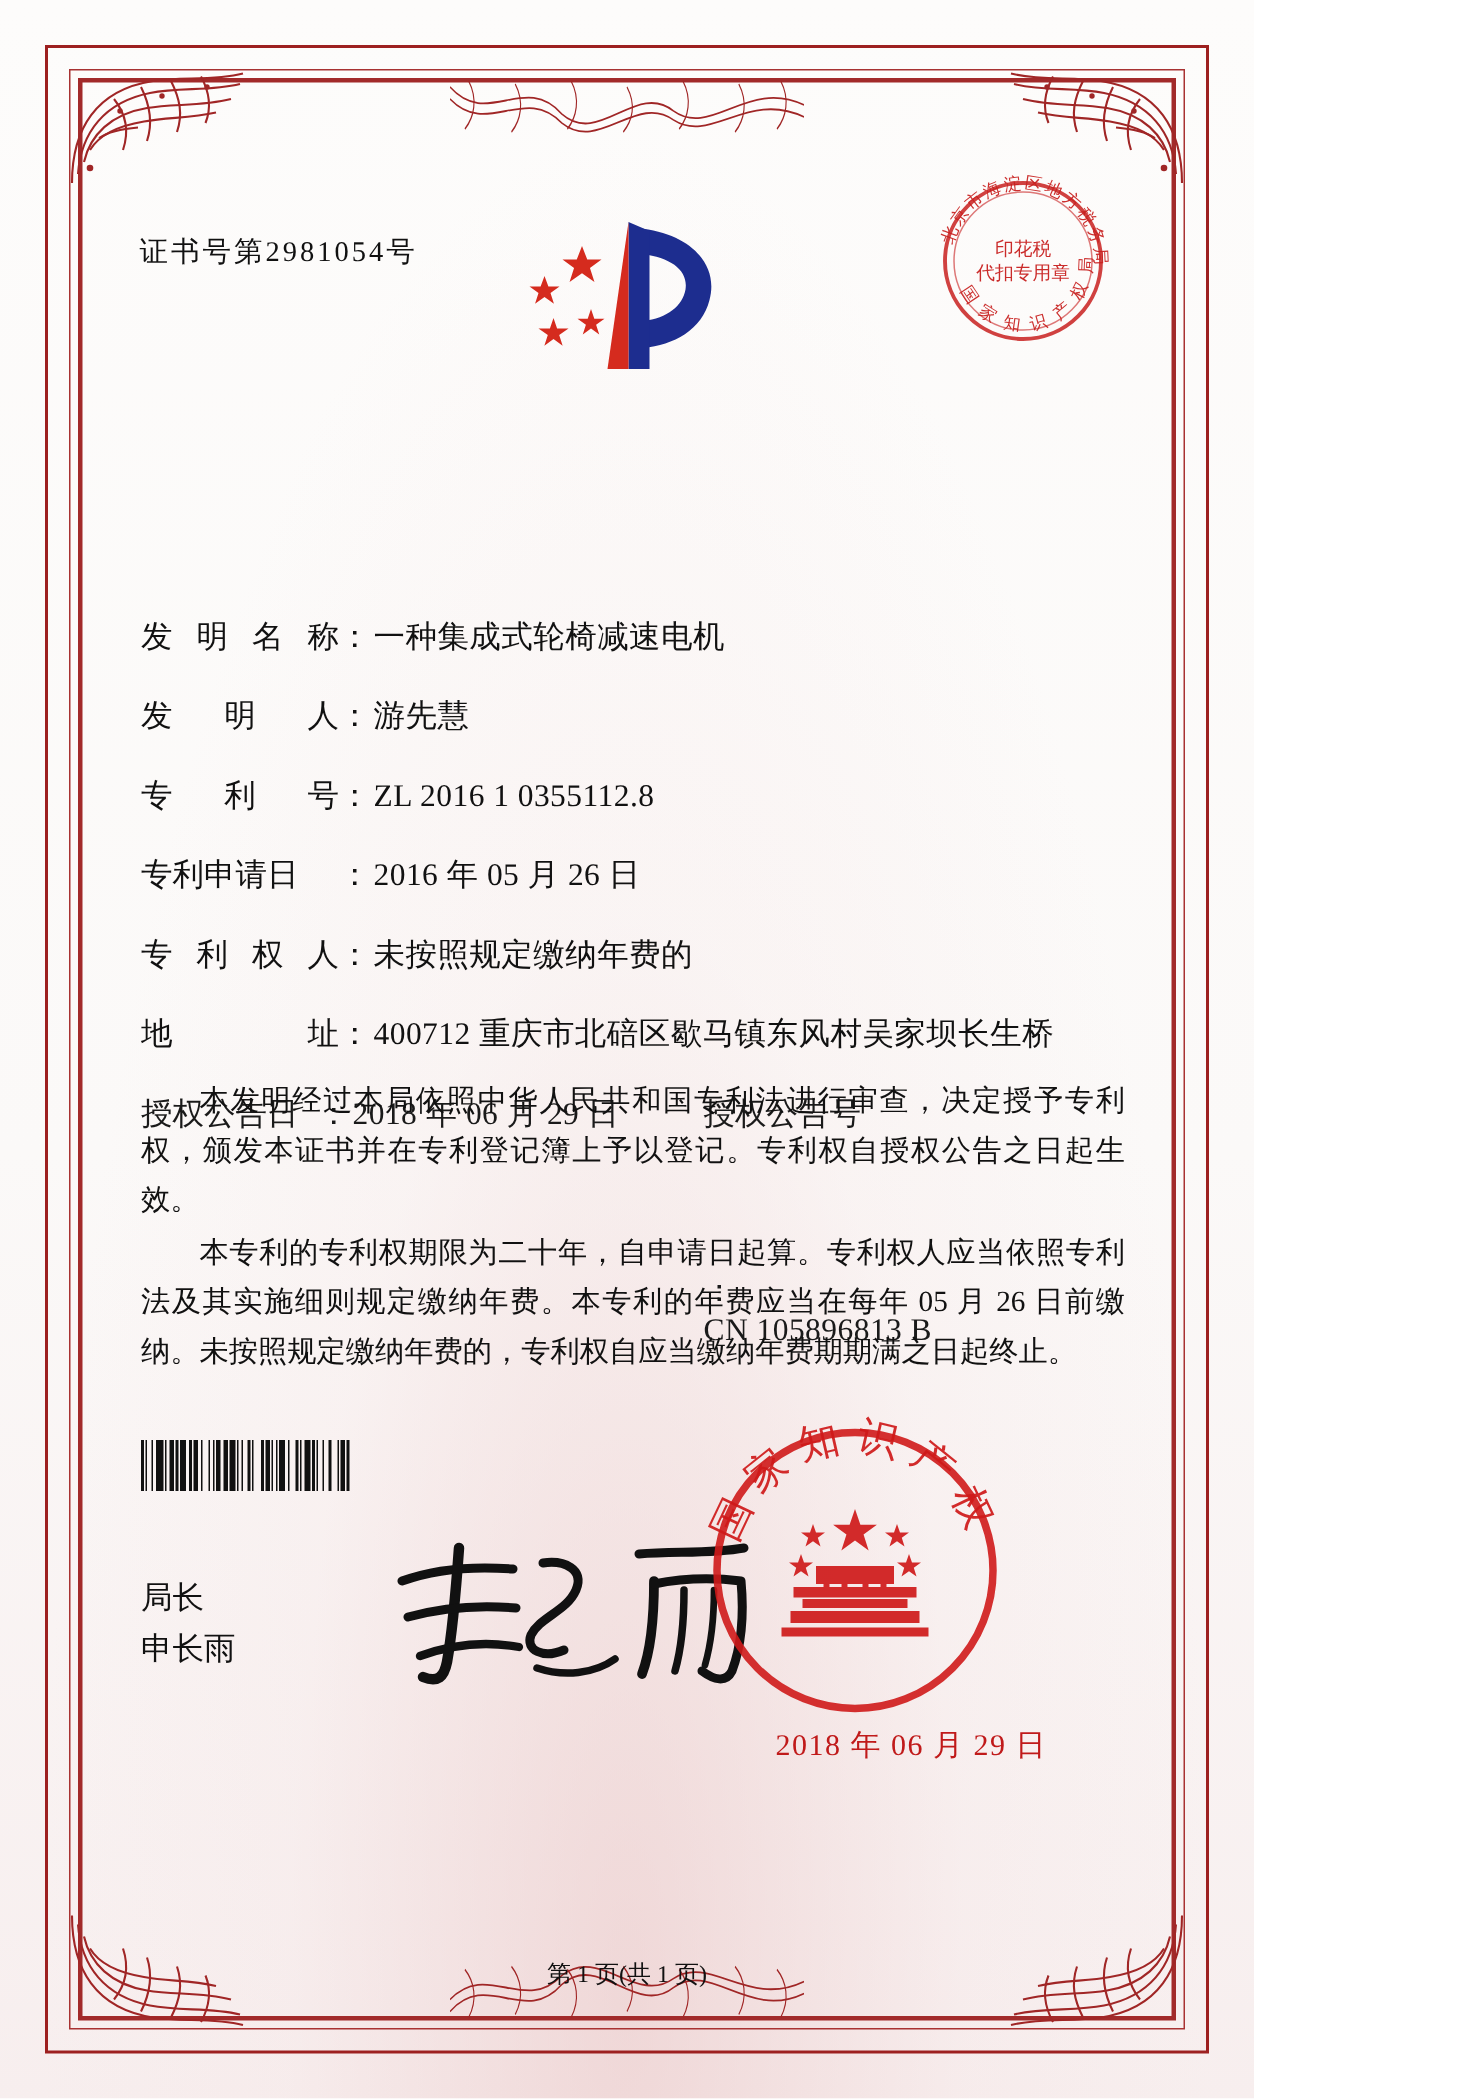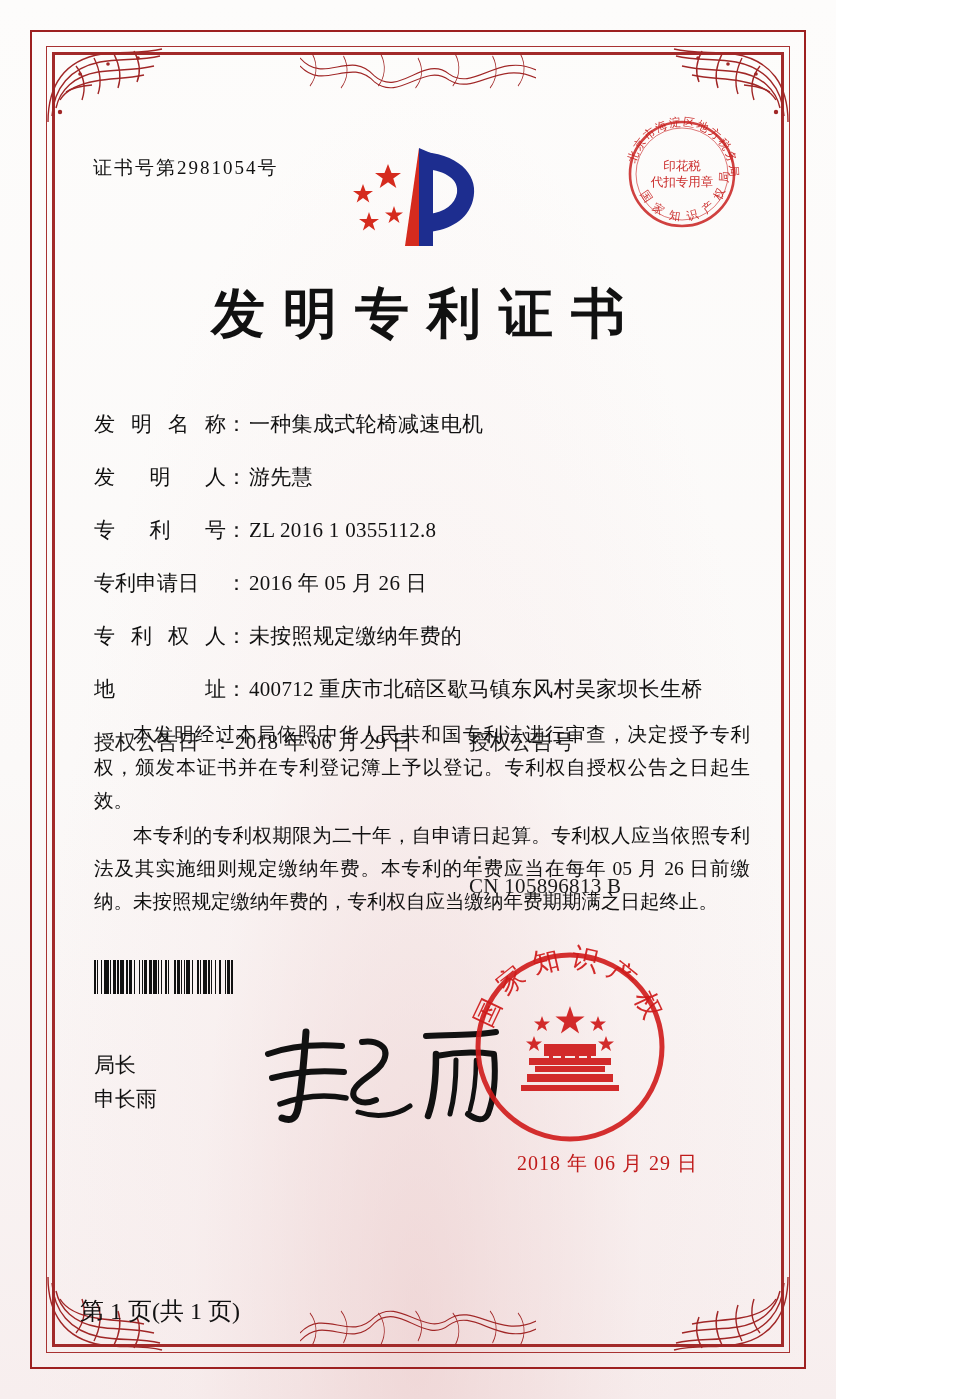"发明专利证书" div.title { html: <div>发明专利证书</div> -> none }
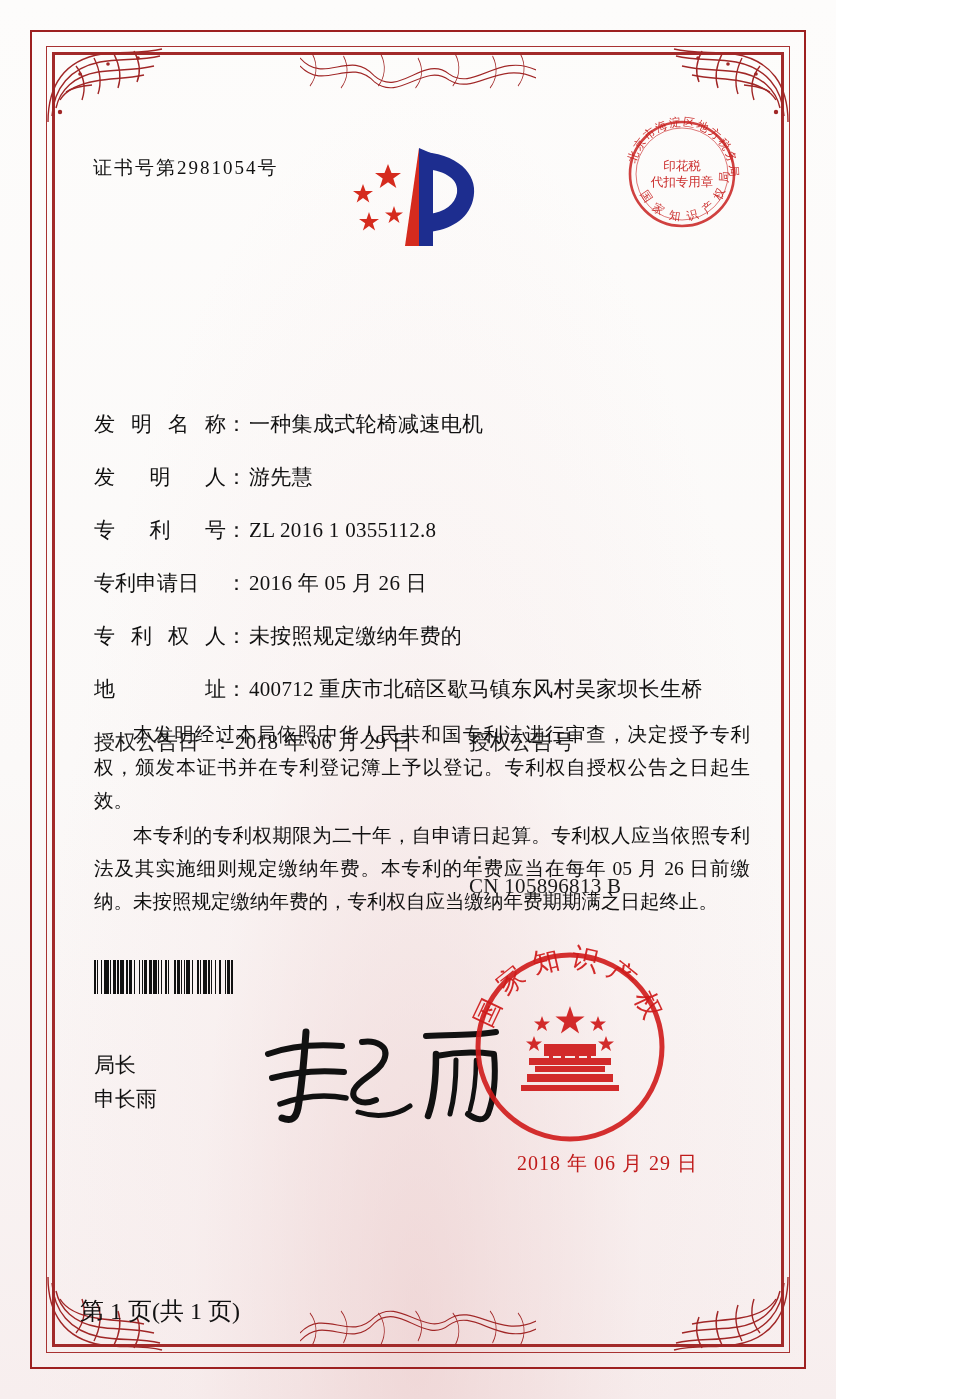"第 1 页(共 1 页)" .page-no { font-size: 24px -> 16px; text-align: none -> center }
